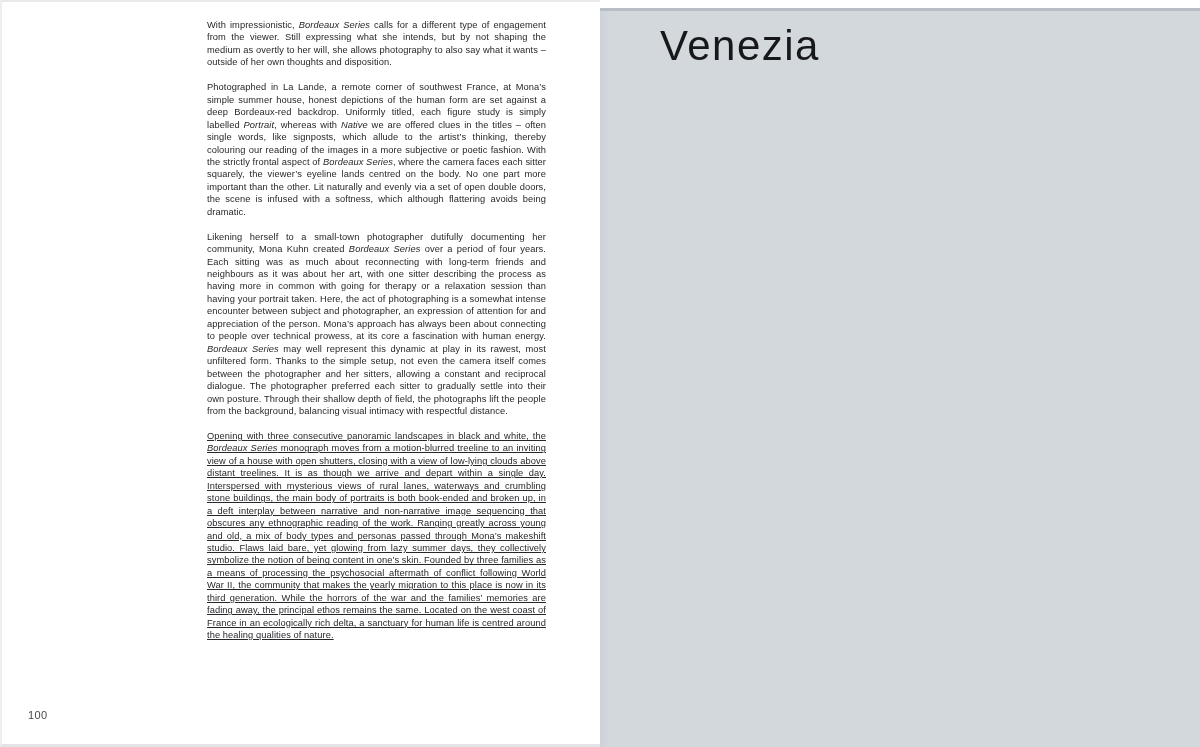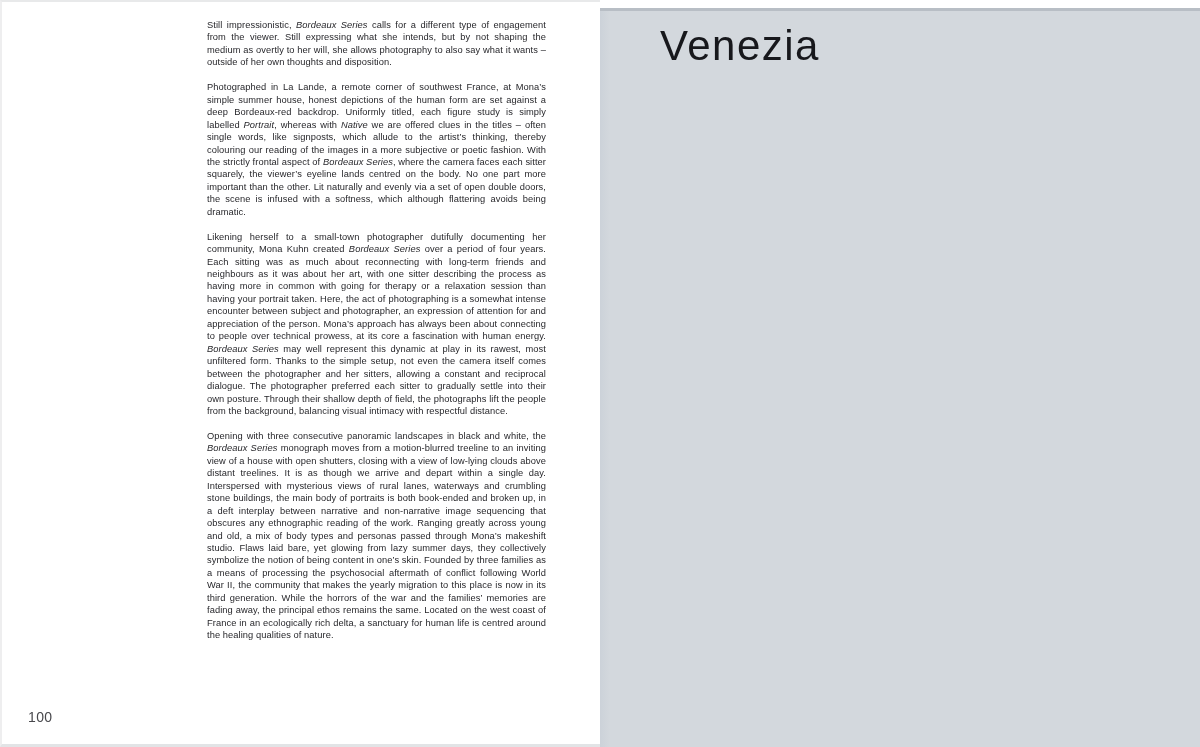"Still impressionistic," span { text: Still -> With }
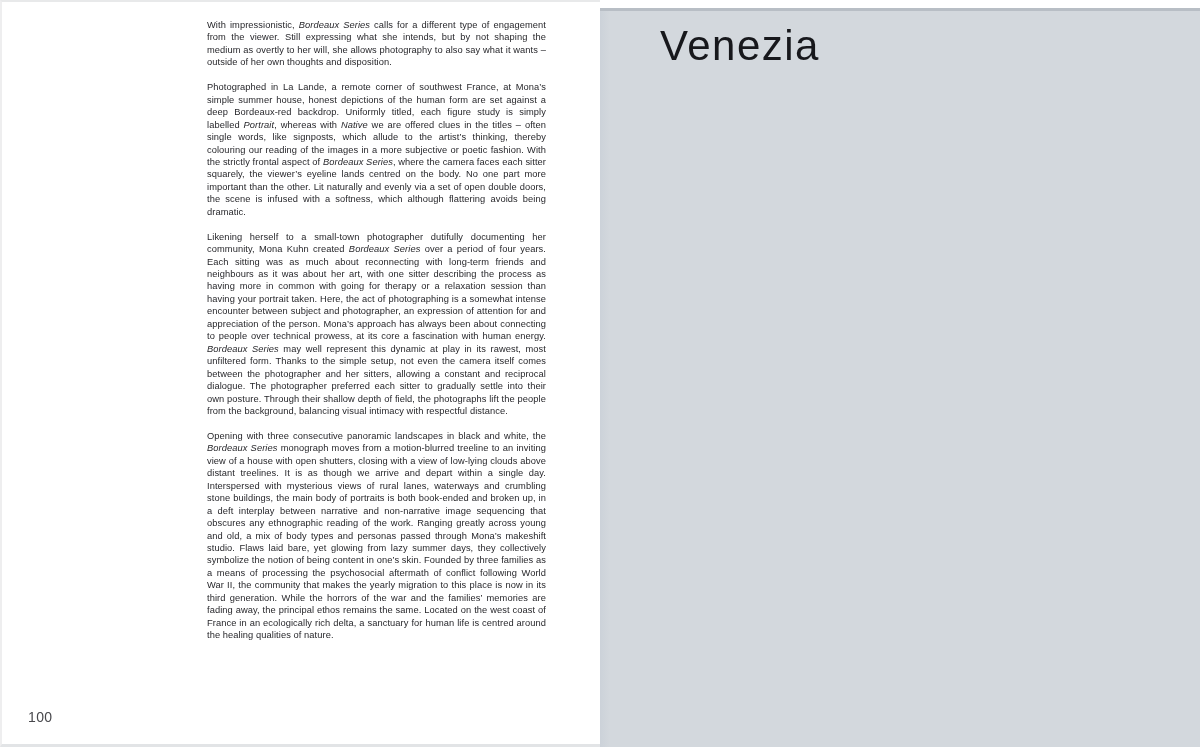"Opening with three consecutive panoramic" .essay p:last-child { text-decoration: none -> underline }
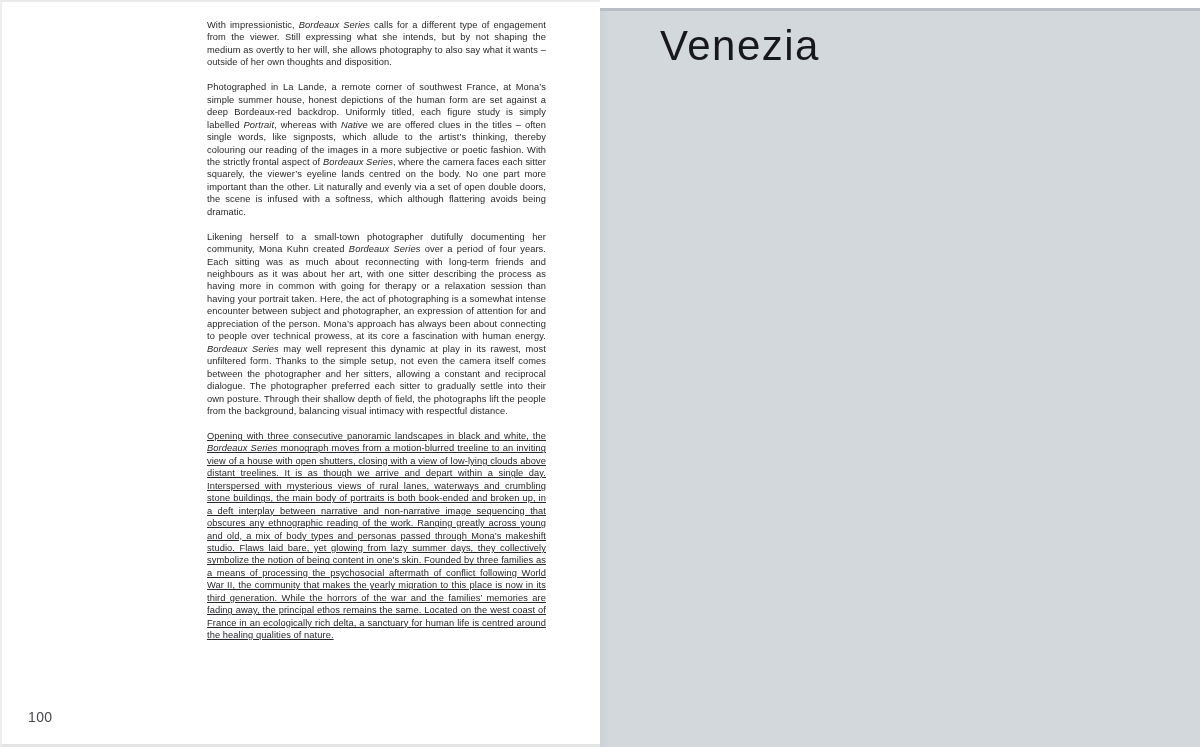"100" .folio { font-size: 14px -> 11px }
